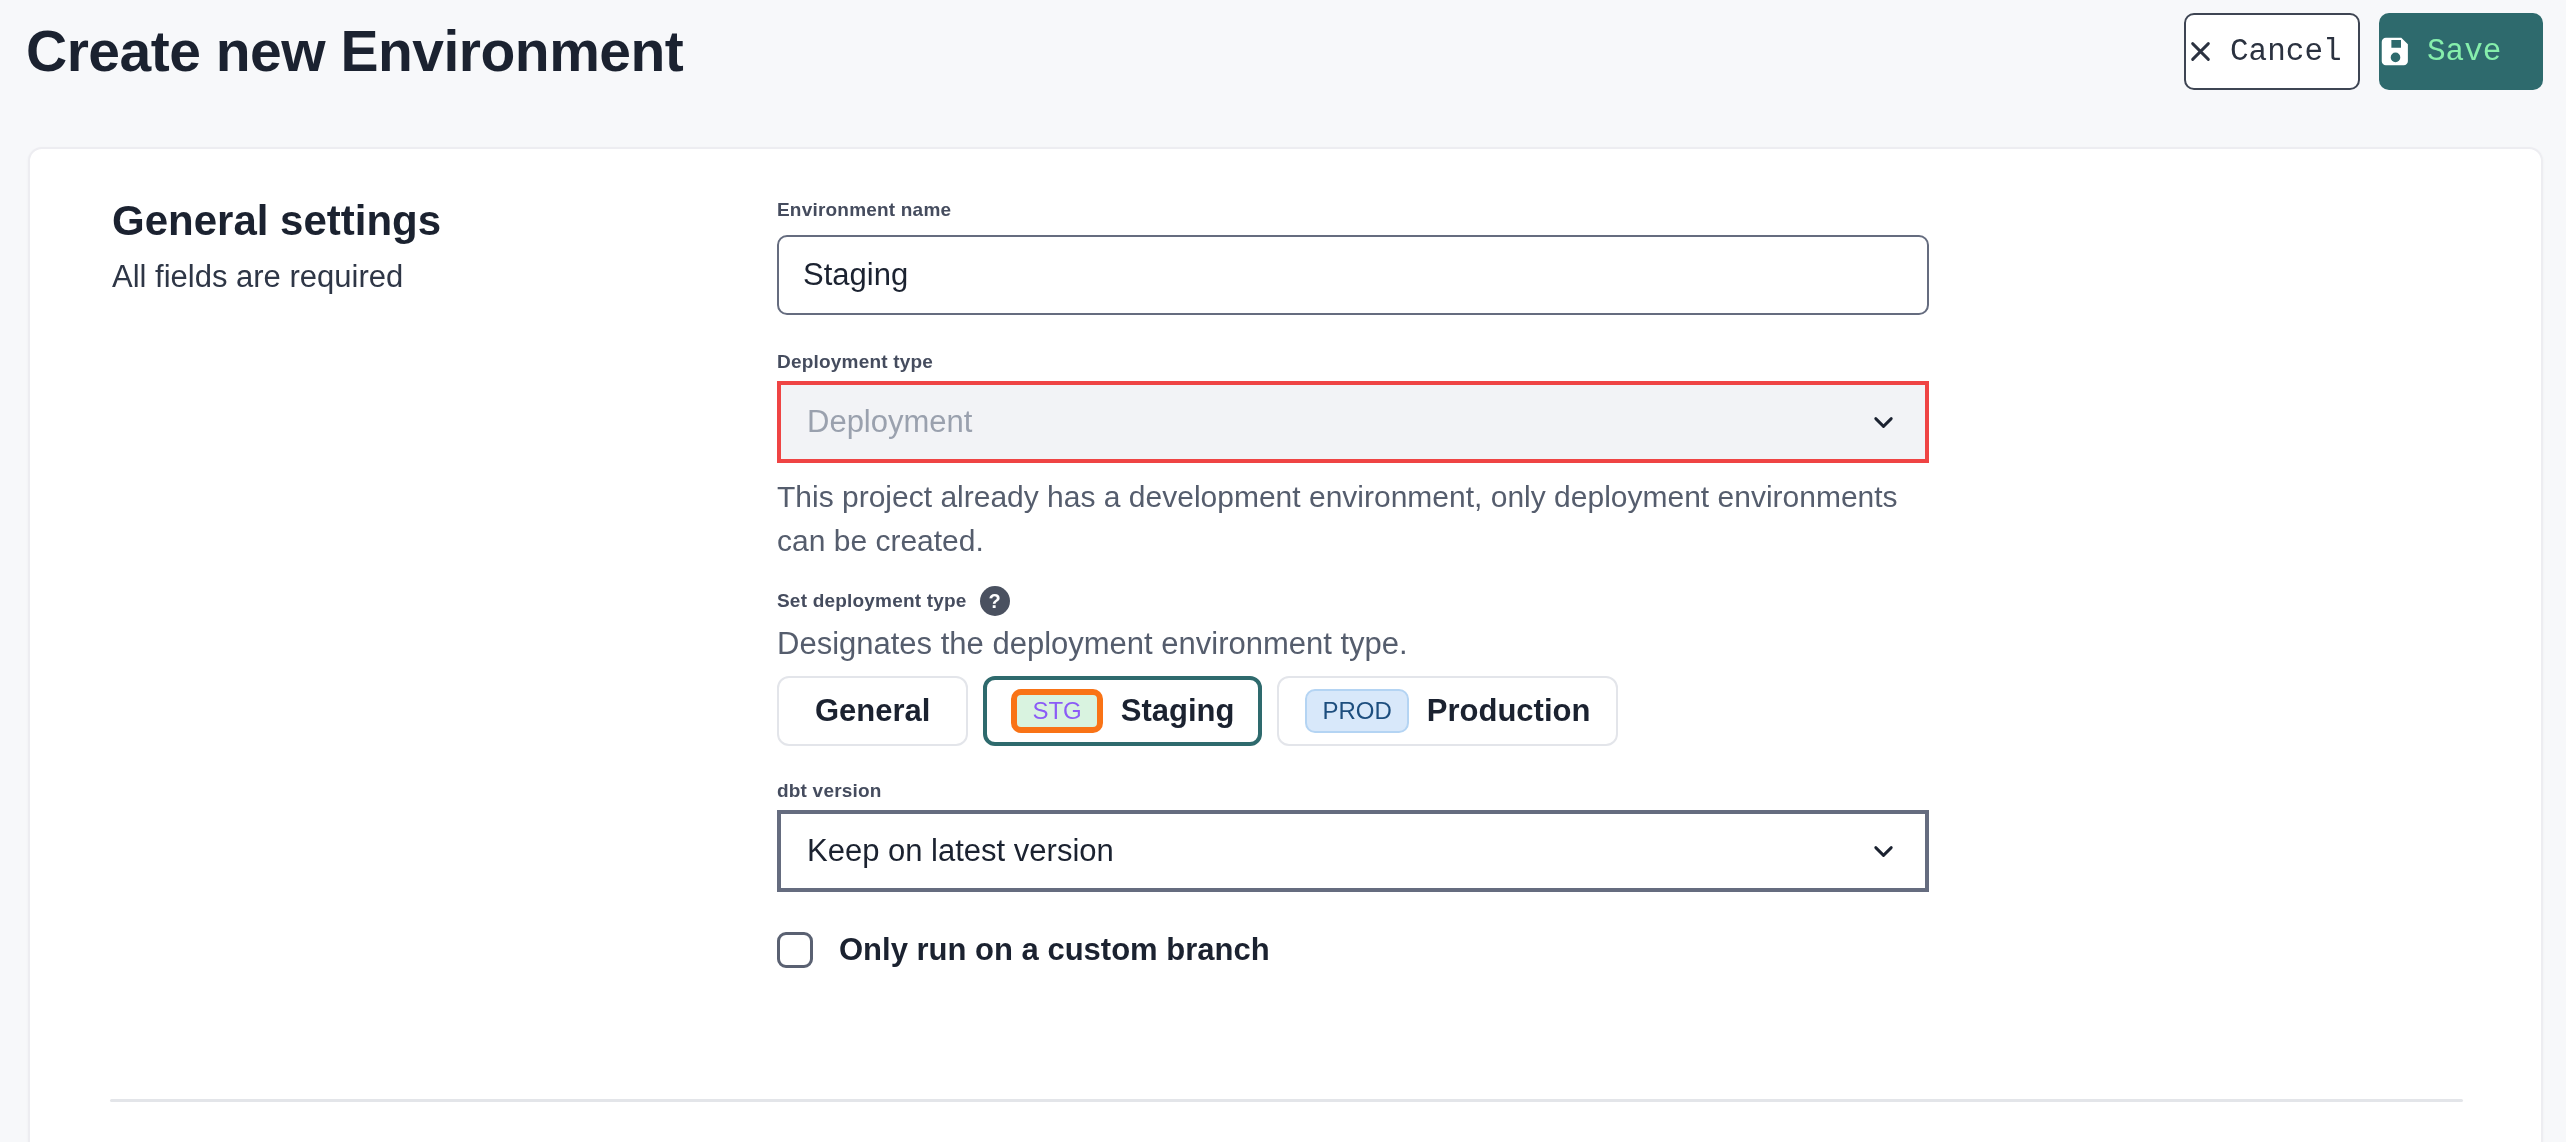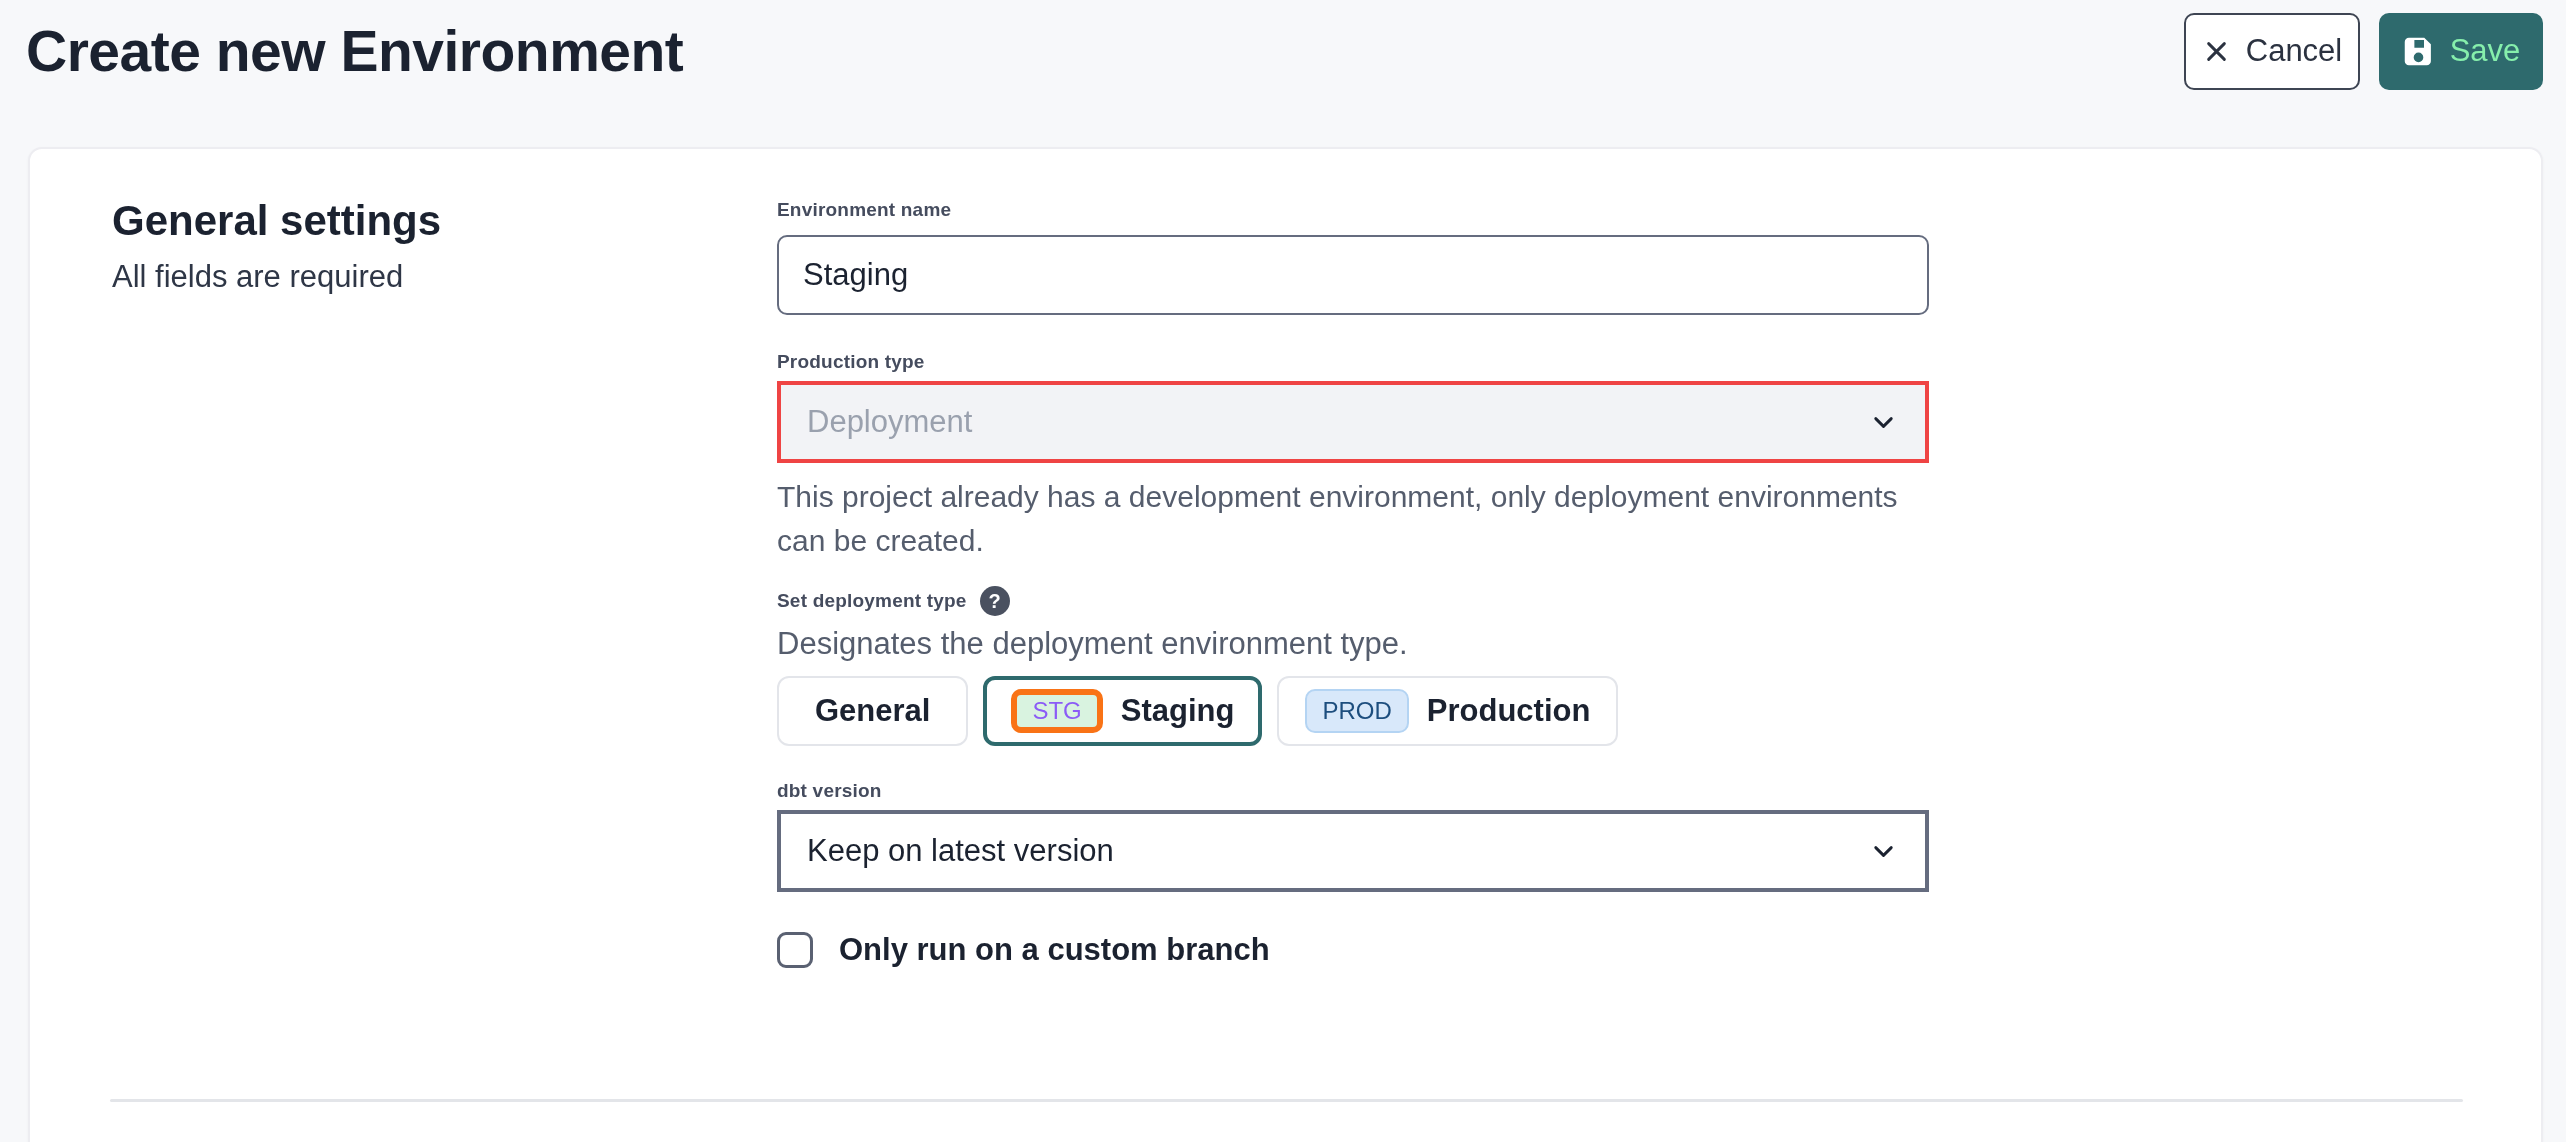"Cancel" .btn { font-family: Liberation Sans, sans-serif -> Liberation Mono, monospace; justify-content: center -> flex-start }
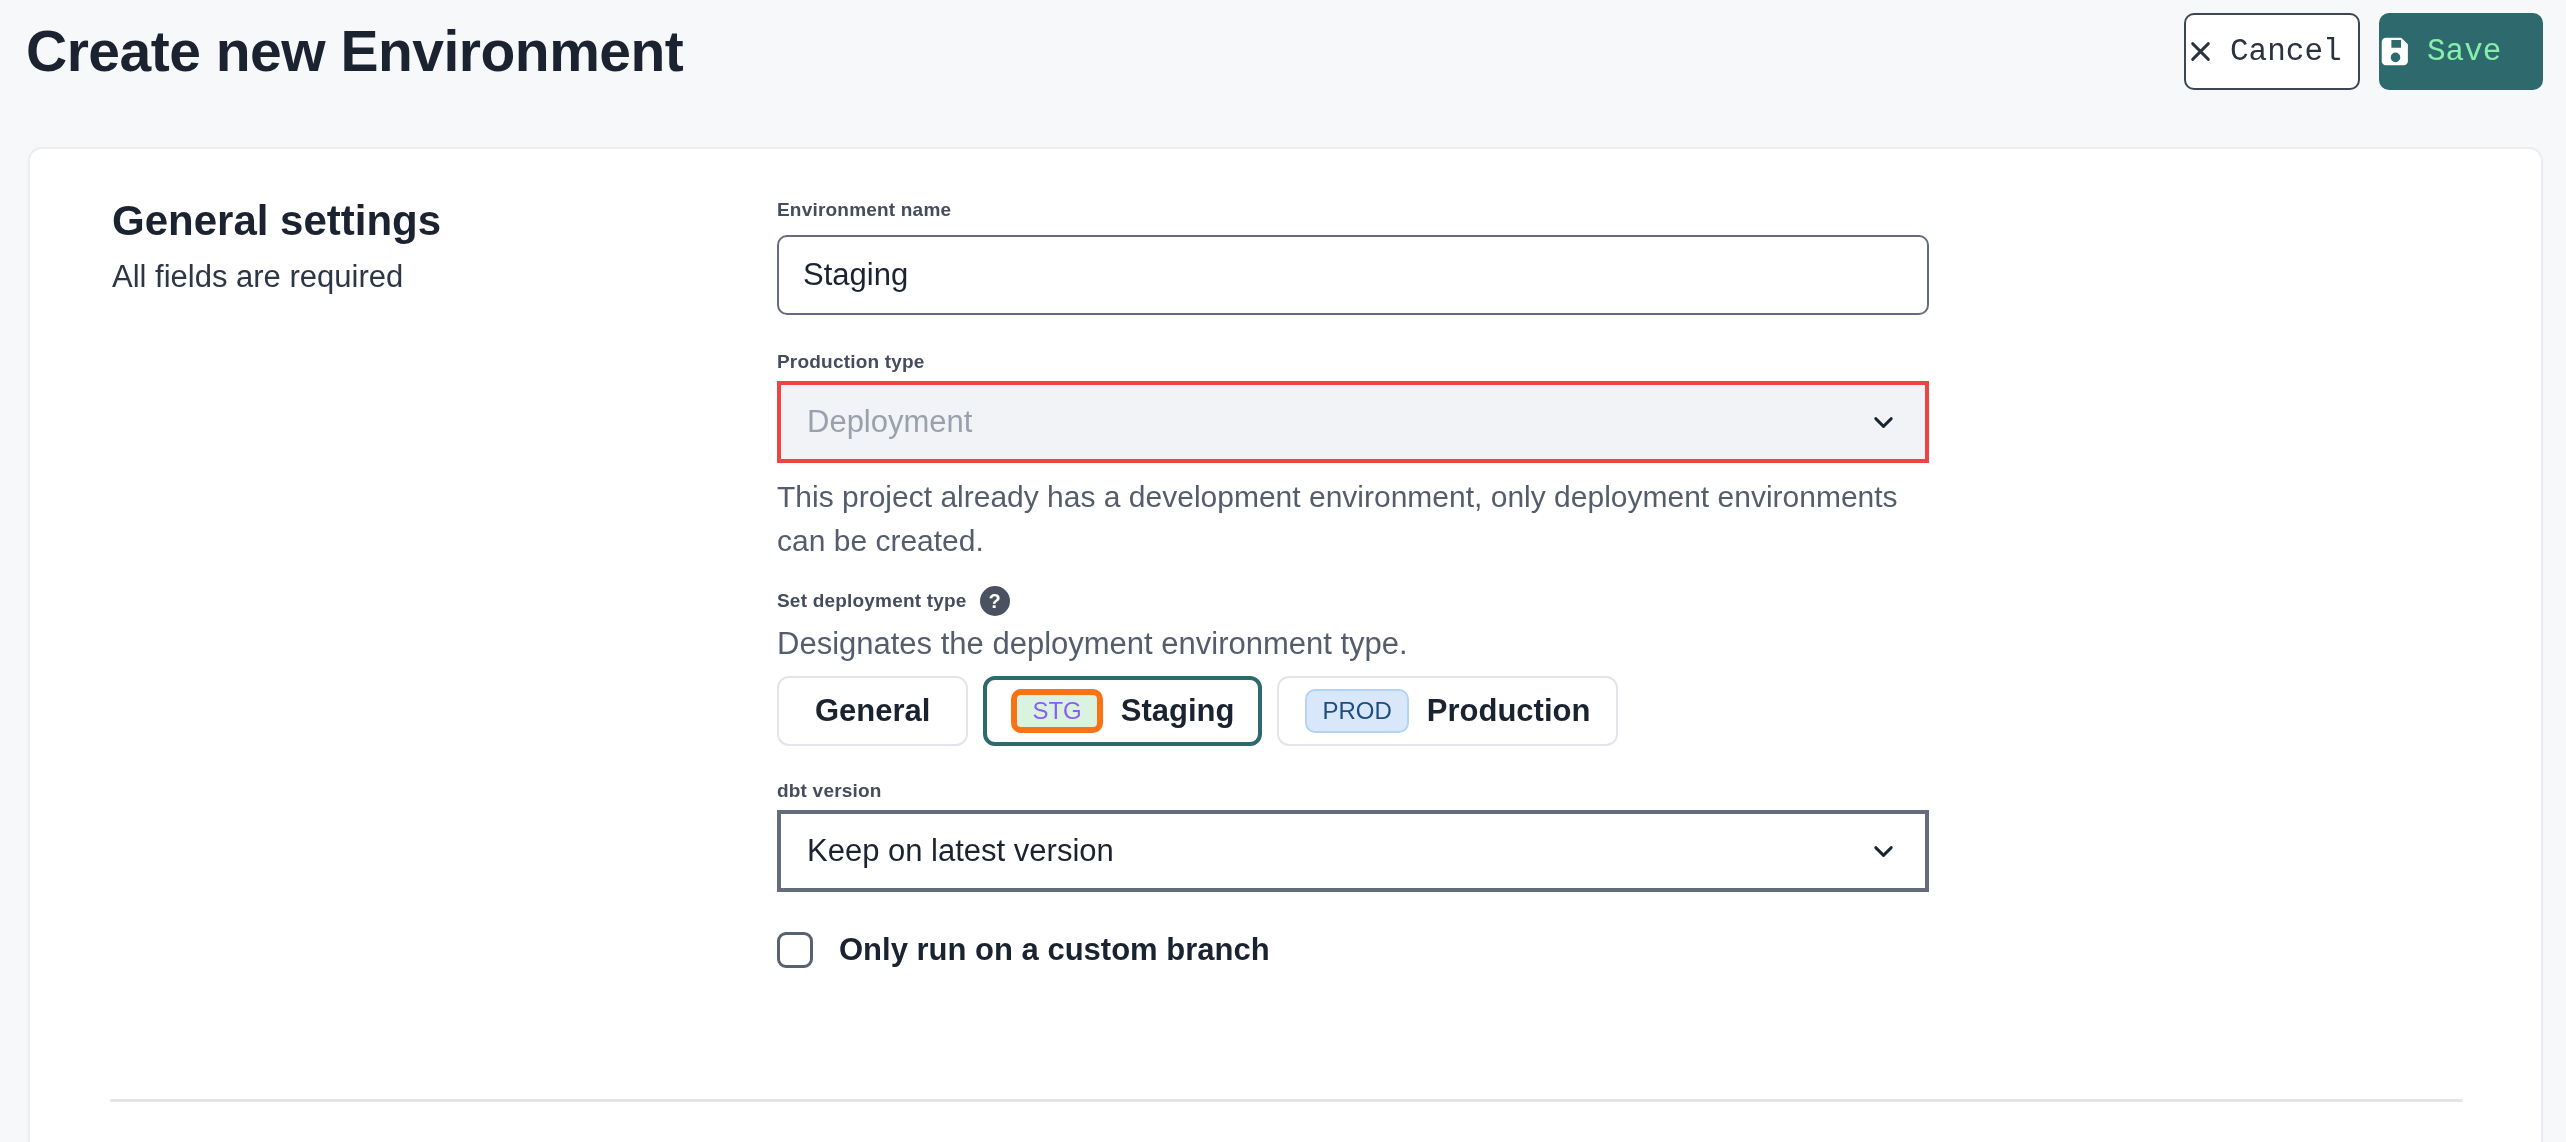"Production type" div.field-label { text: Production -> Deployment }
